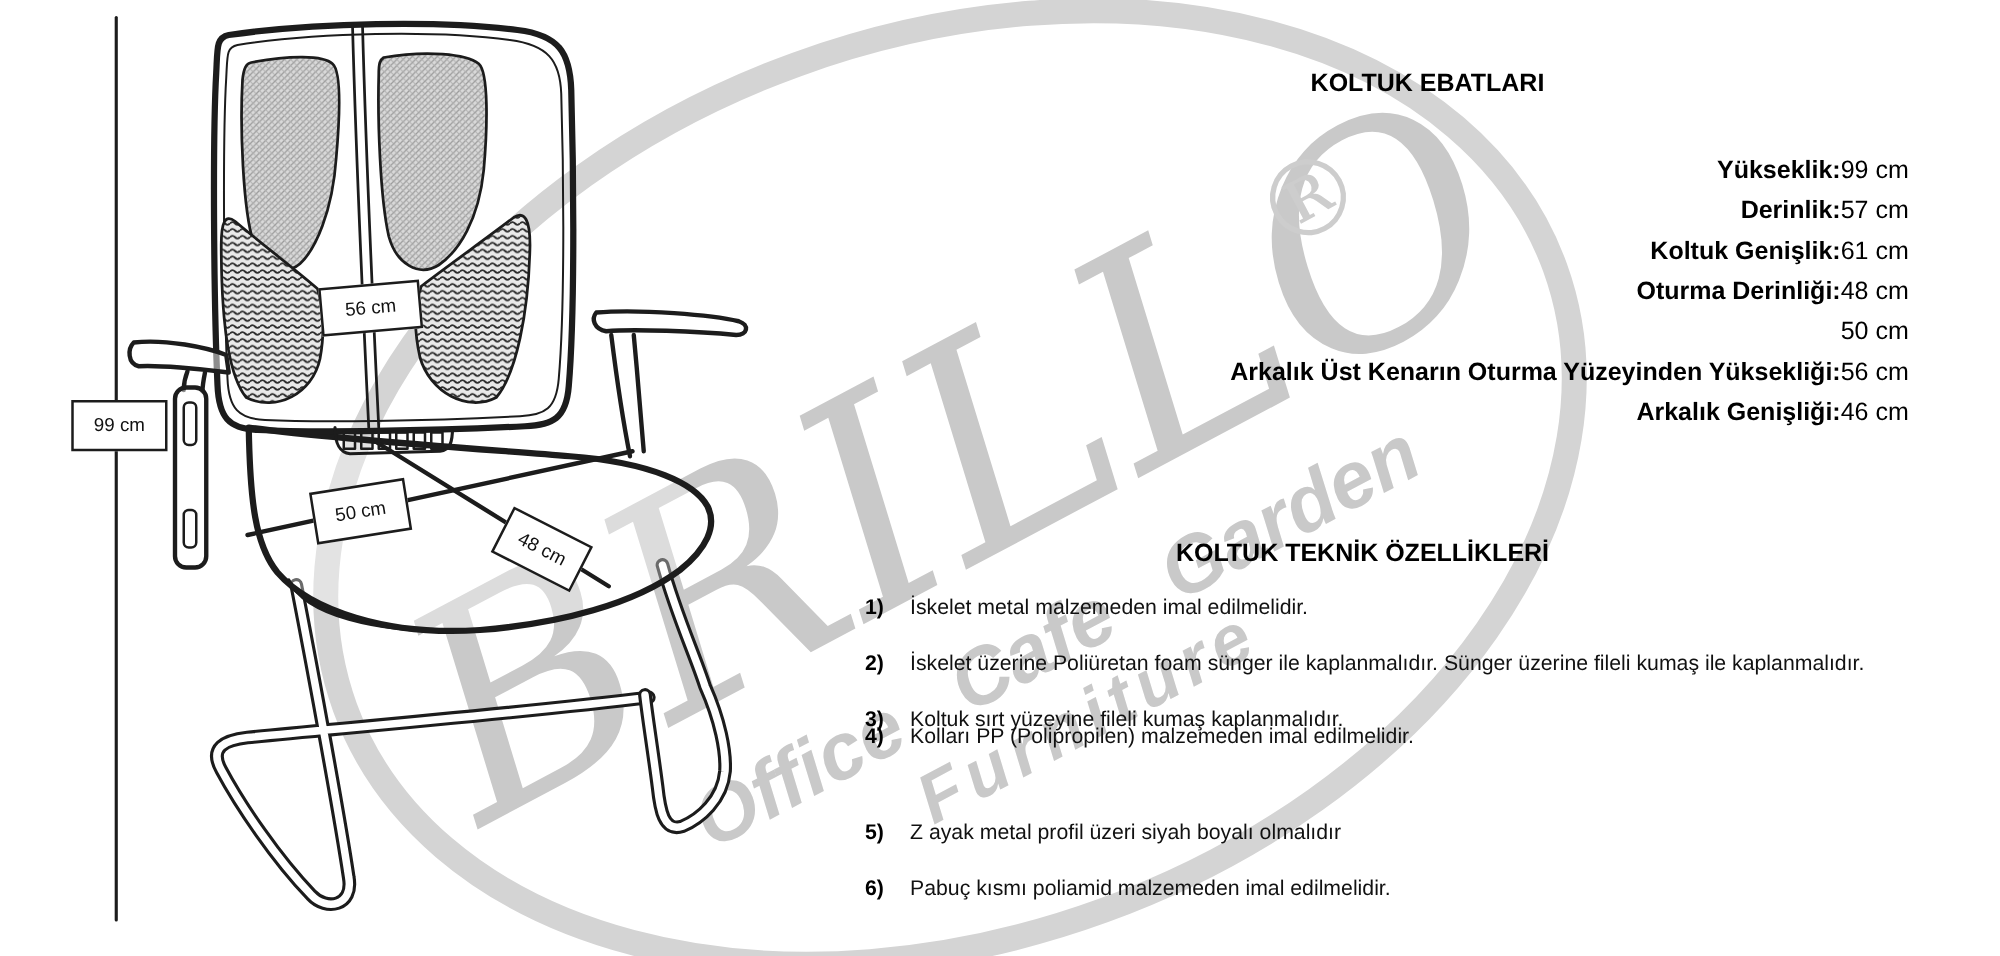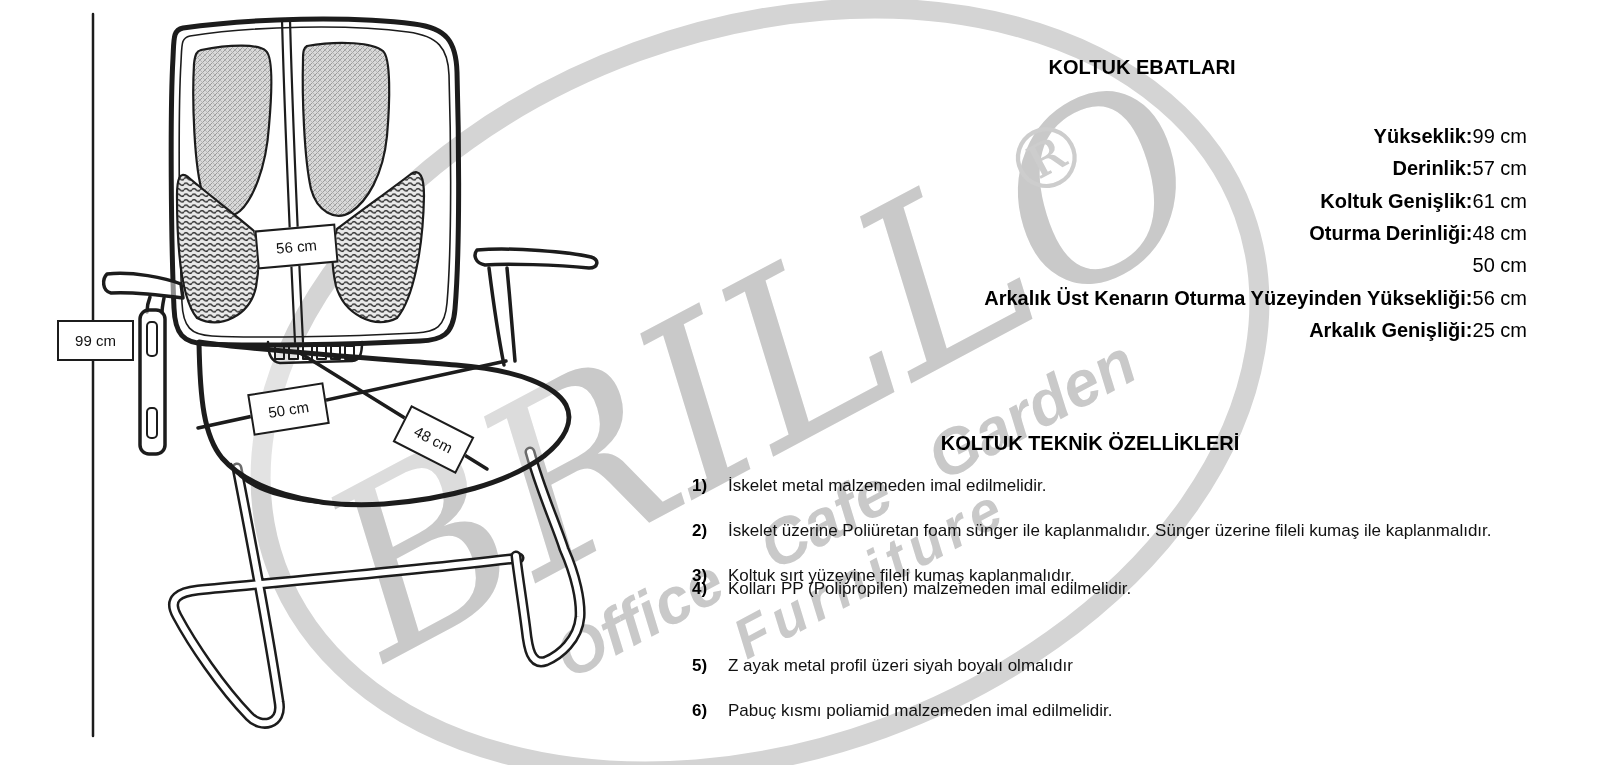"25 cm" span.val { text: 25 -> 46 }
